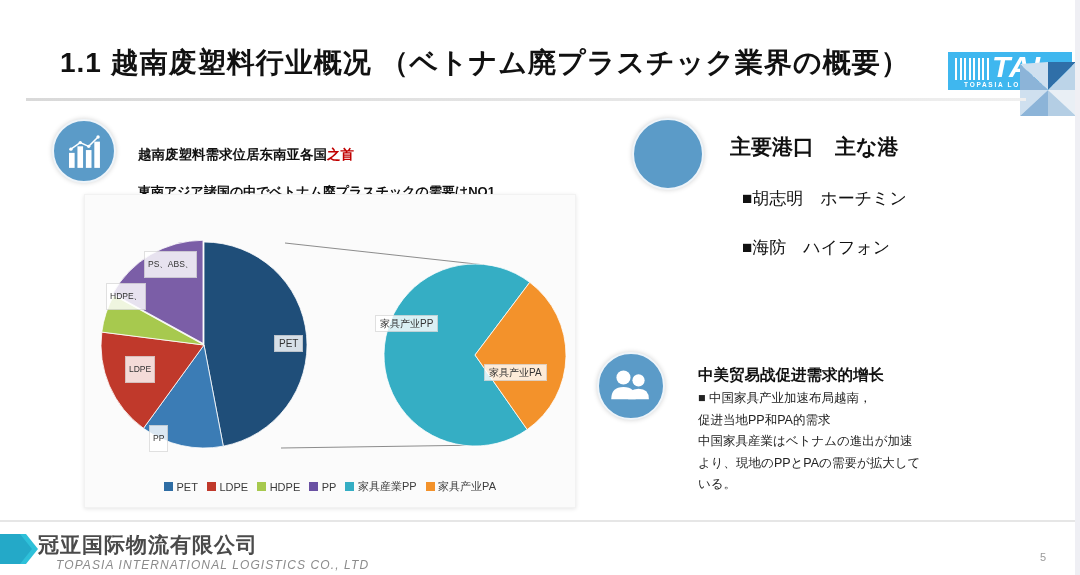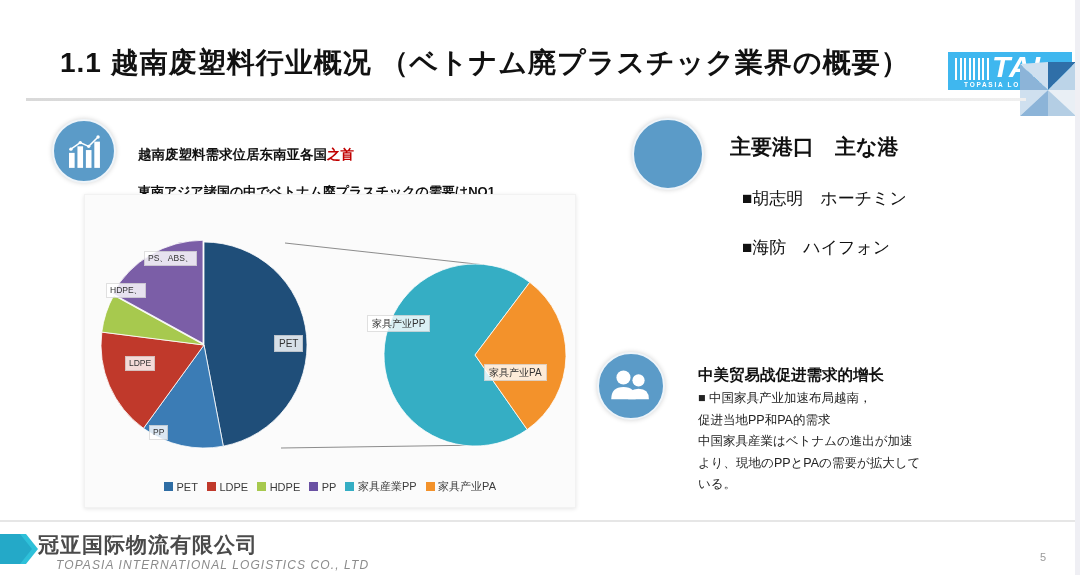"PS、ABS、" .slice-label { padding: 1px 3px -> 7px 3px }
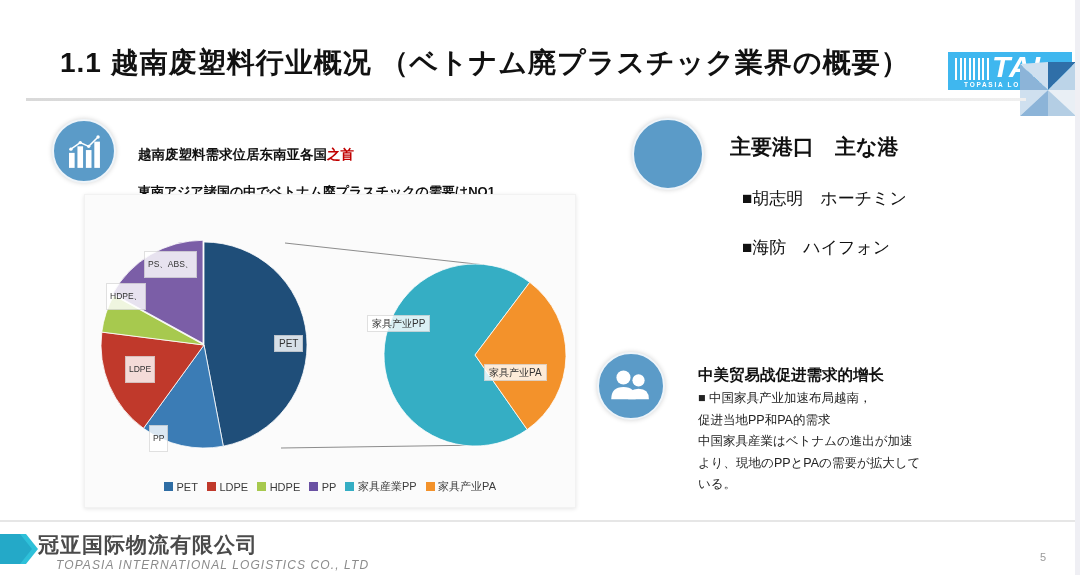"家具产业PP" div.slice-label { left: 282px -> 290px }
